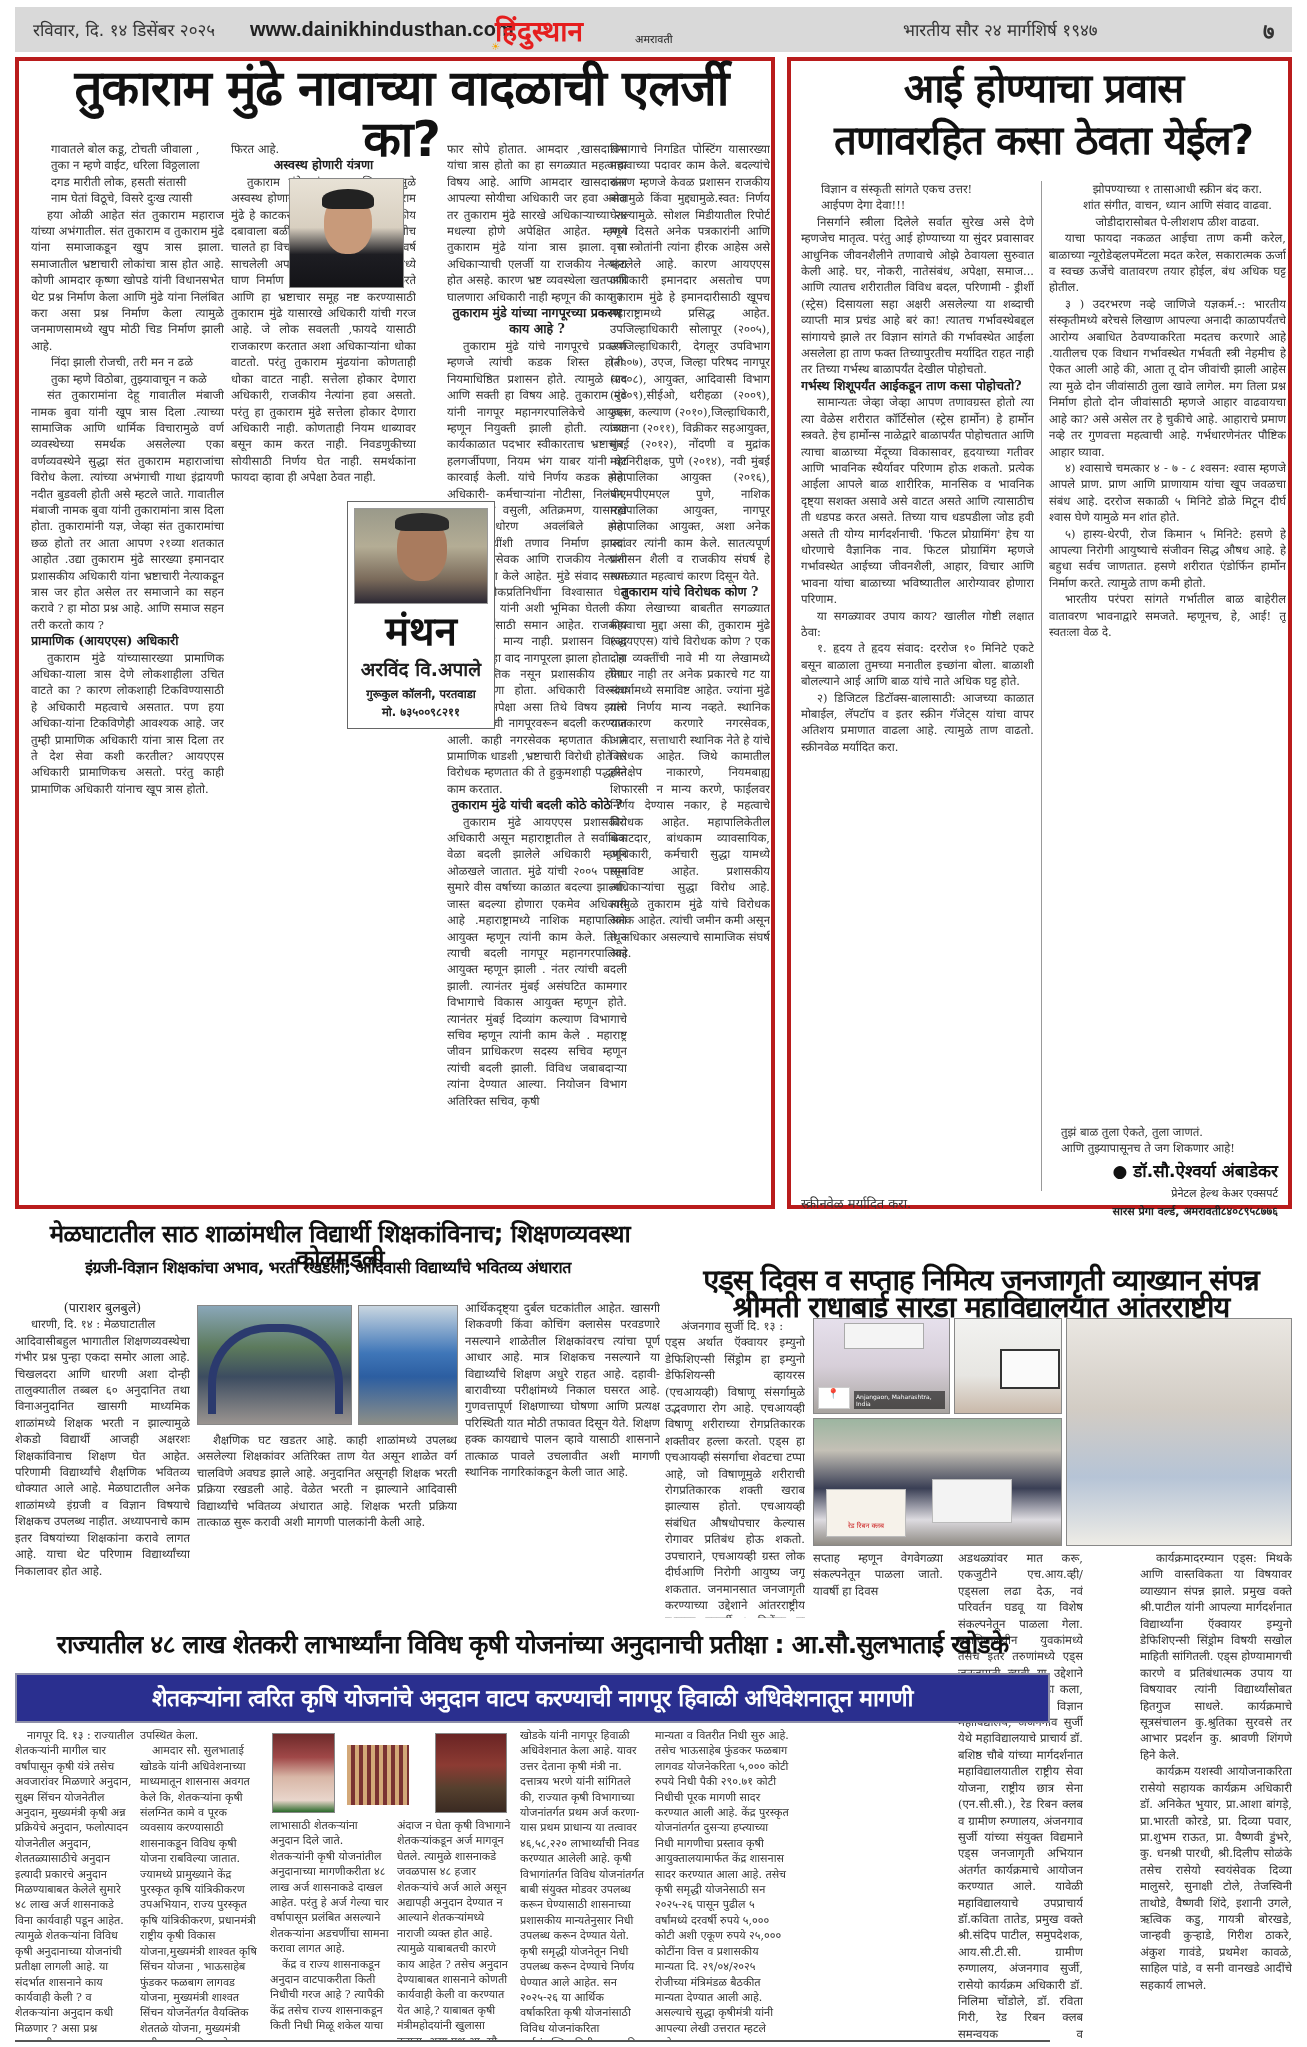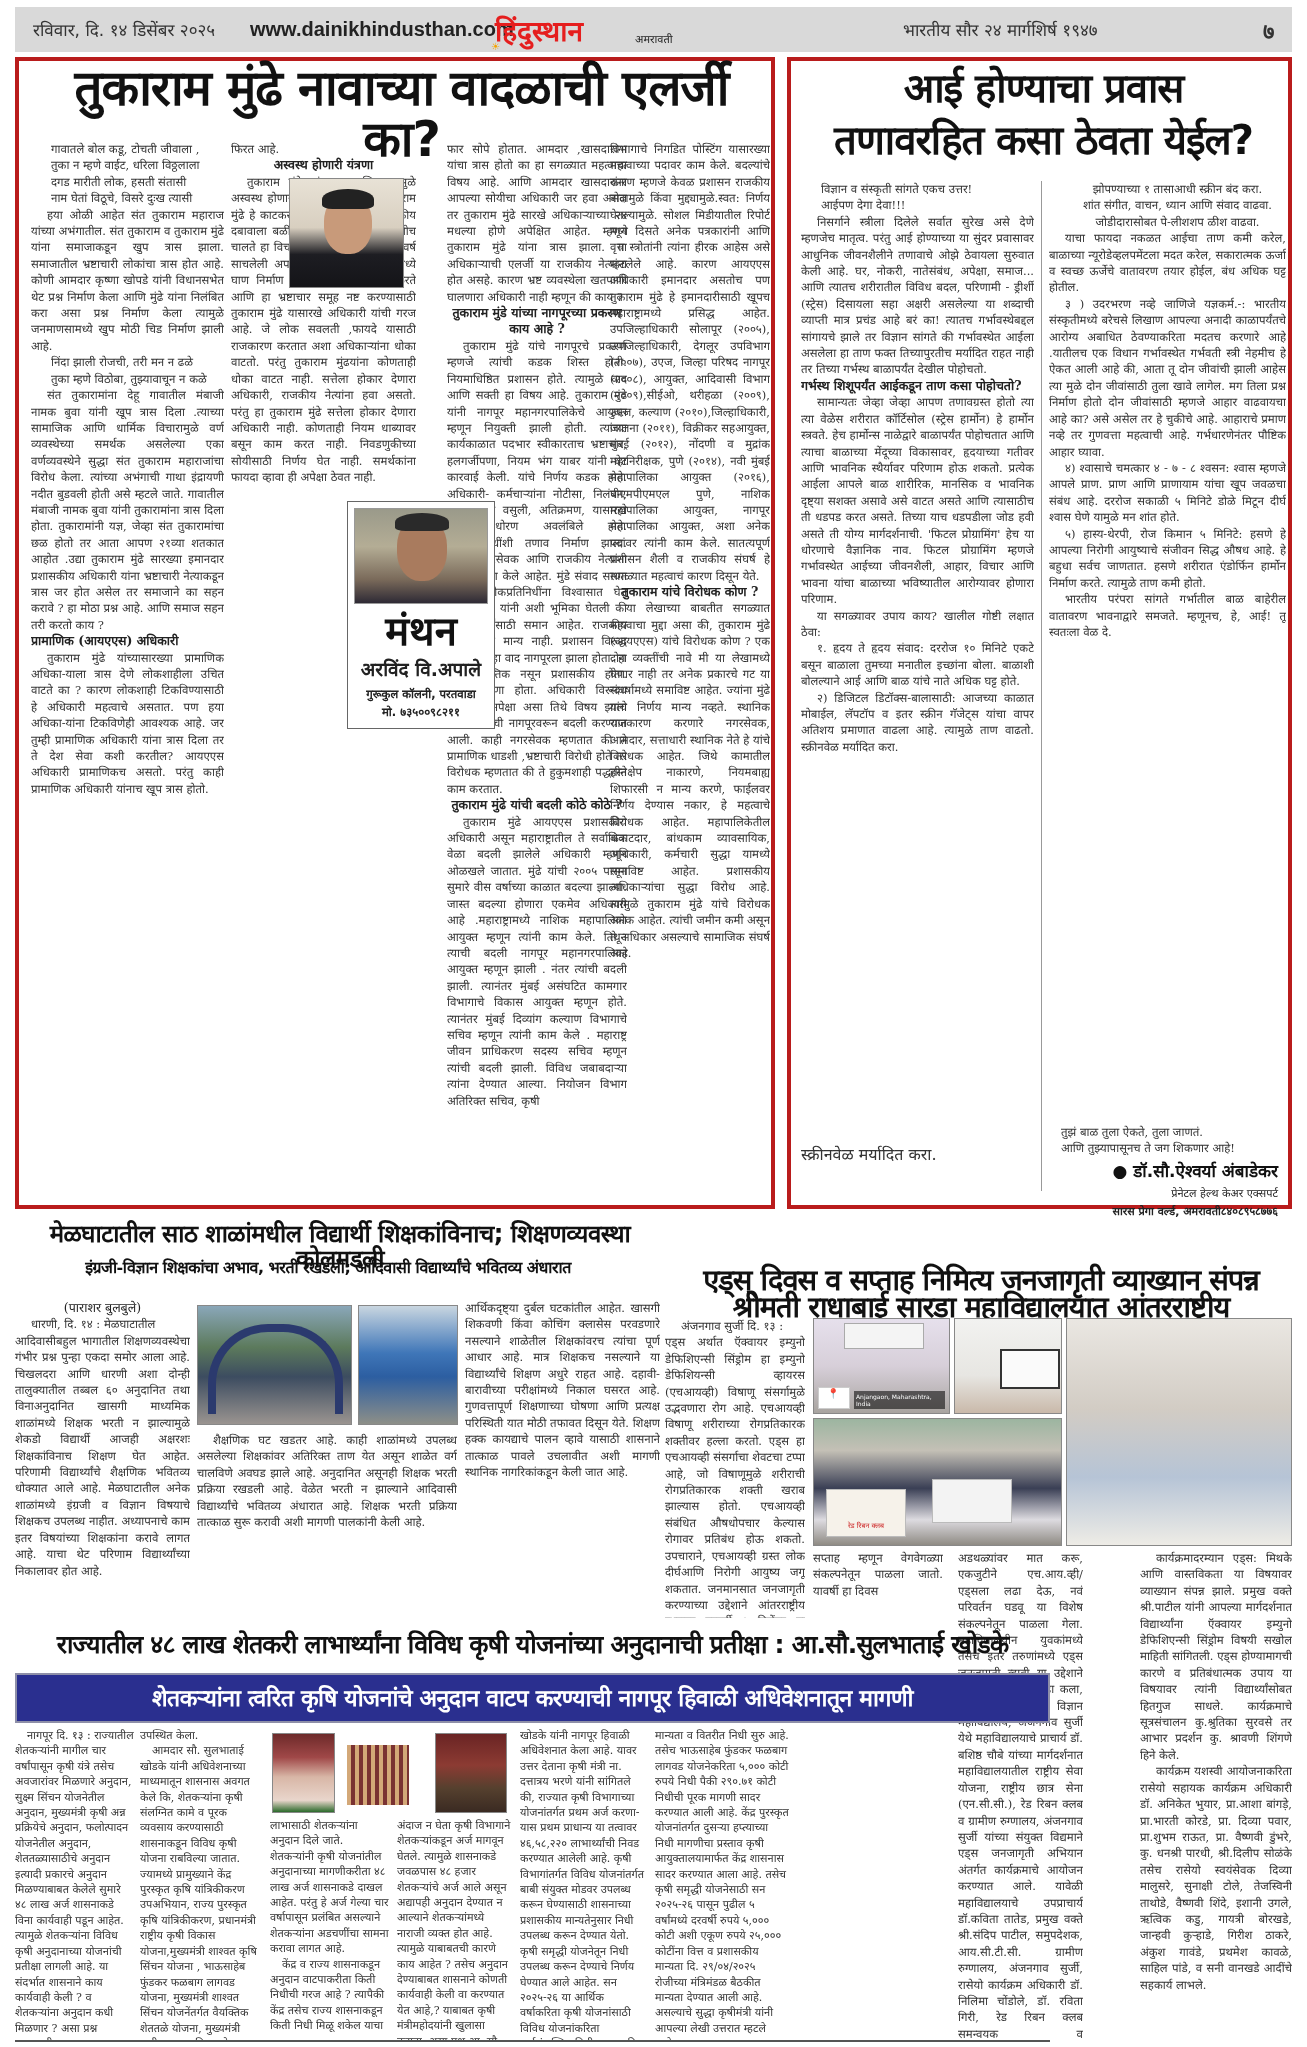"स्क्रीनवेळ मर्यादित करा." div { font-size: 16px -> 13px; top: 1082px -> 1133px }
